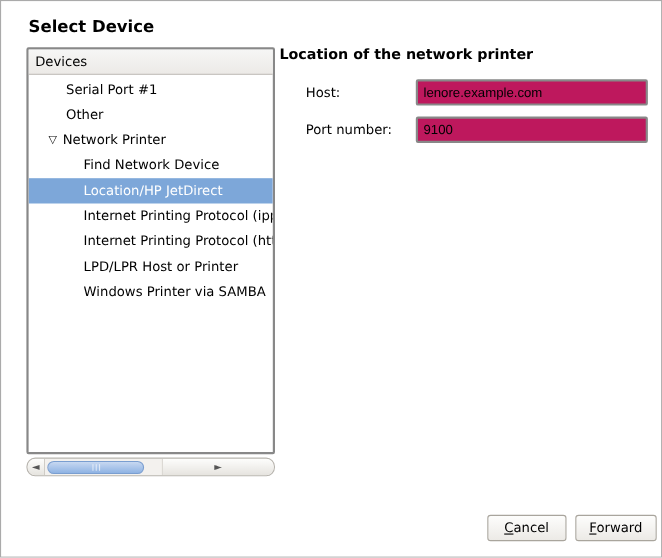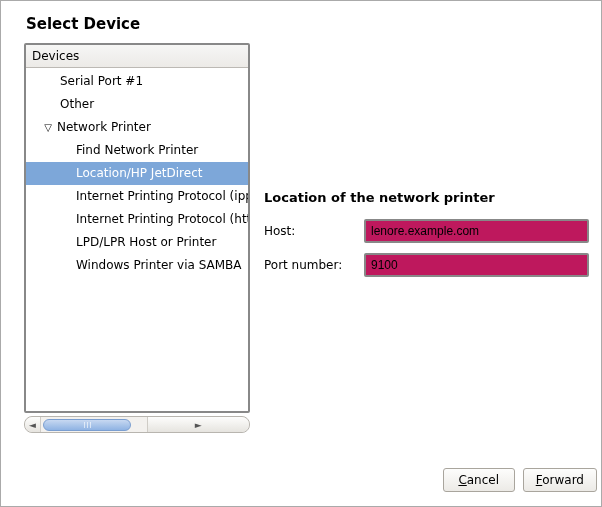"Devices" .content { align-items: center -> none; gap: 14px -> 4px }
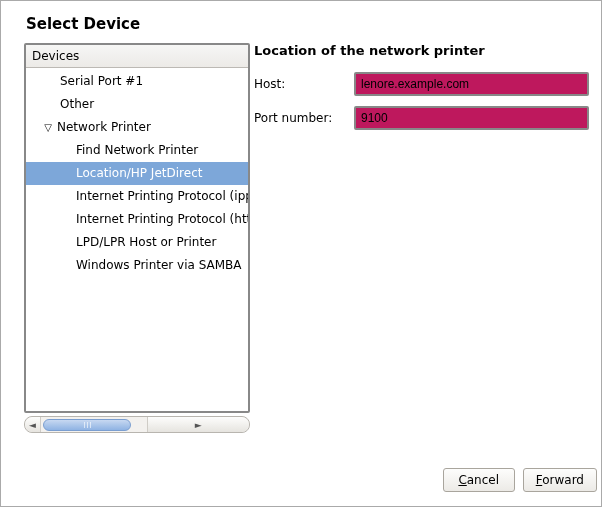"Host:" .form-row label { margin-left: none -> 24px }
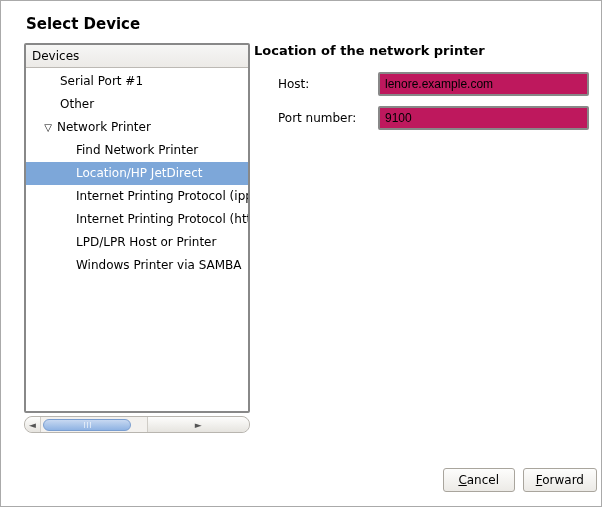"Find Network Printer" div.tree-item { text: Printer -> Device }
